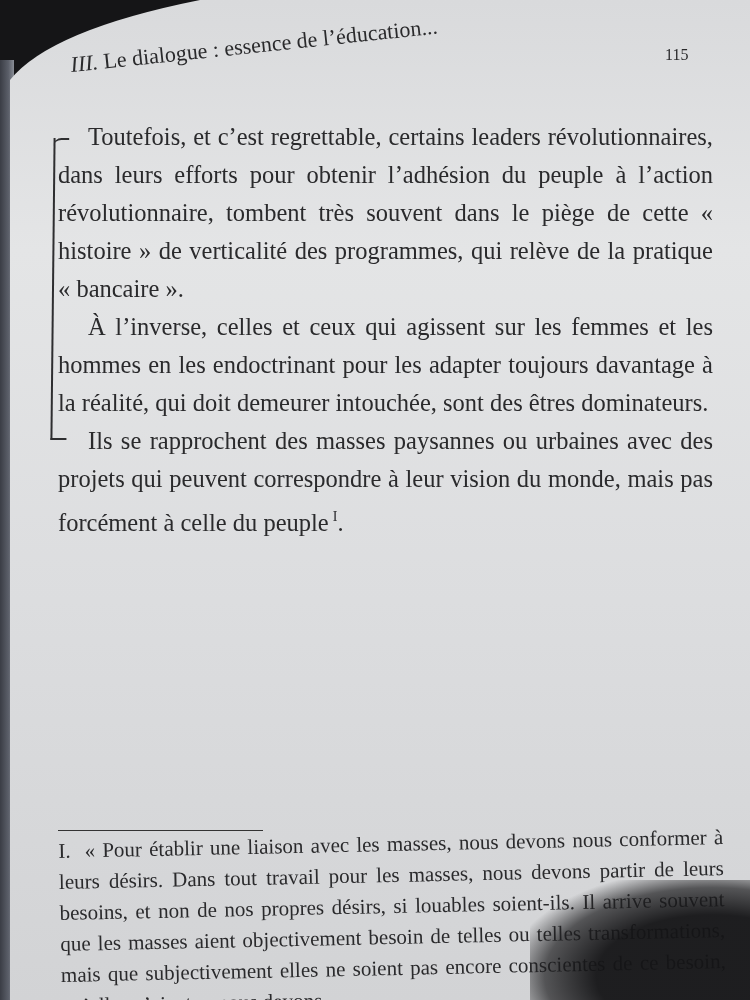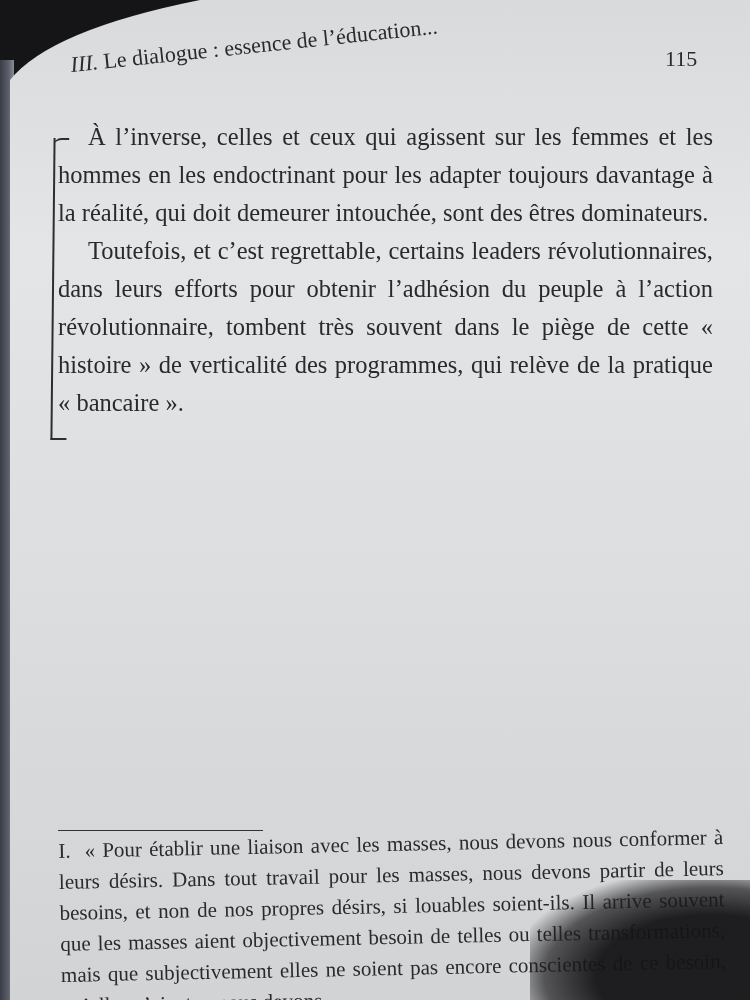"115" .page-number { font-size: 22px -> 16px }
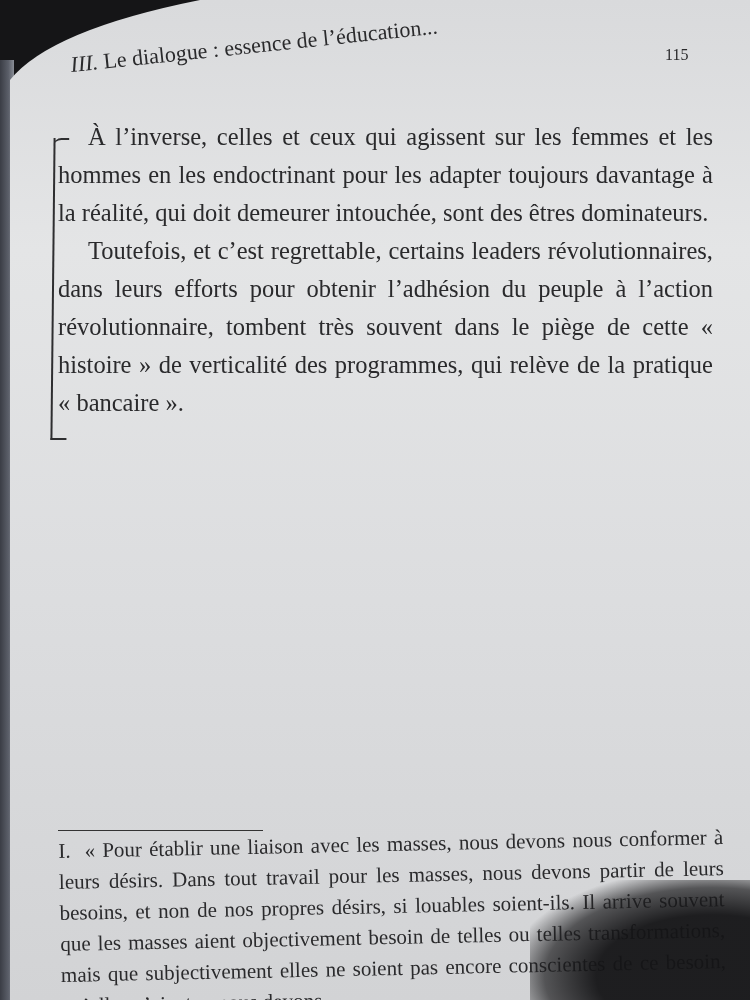"À l’inverse, celles et ceux" p.para { order: before "Toutefois, et c’est regrettable," -> after "Toutefois, et c’est regrettable," }
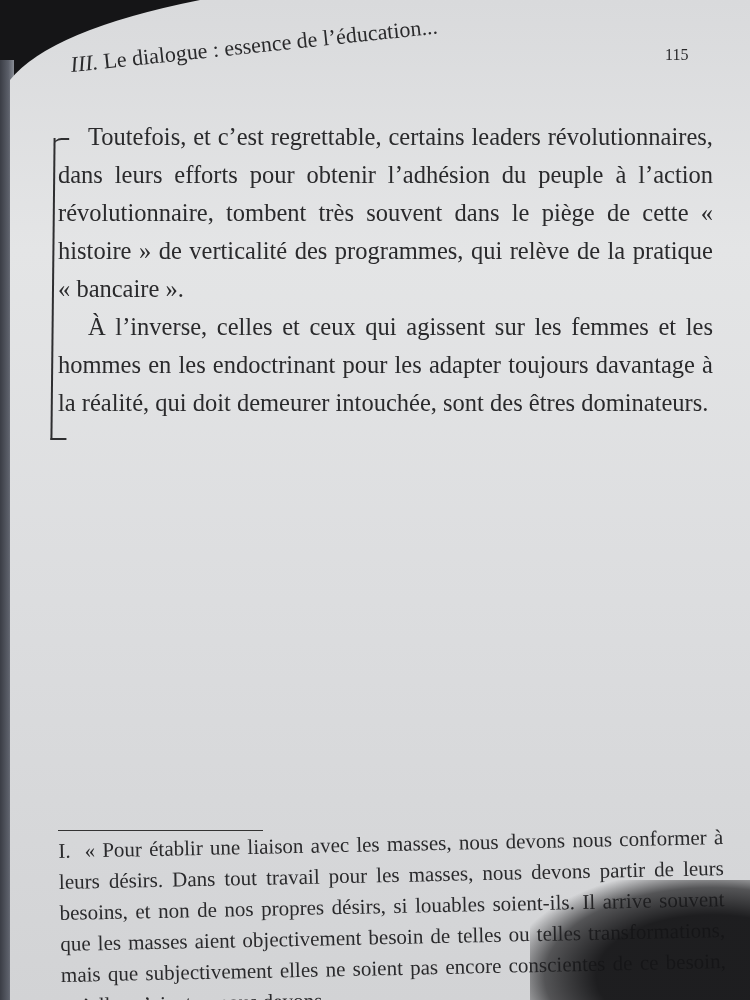"Ils se rapprochent des masses" p.para { html: none -> <p><span>Ils se rapprochent des masses paysannes ou urbaines avec des projets qui peuvent correspondre à leur vision du monde, mais pas forcément à celle du peuple</span><sup>I</sup><span>.</span></p> }
